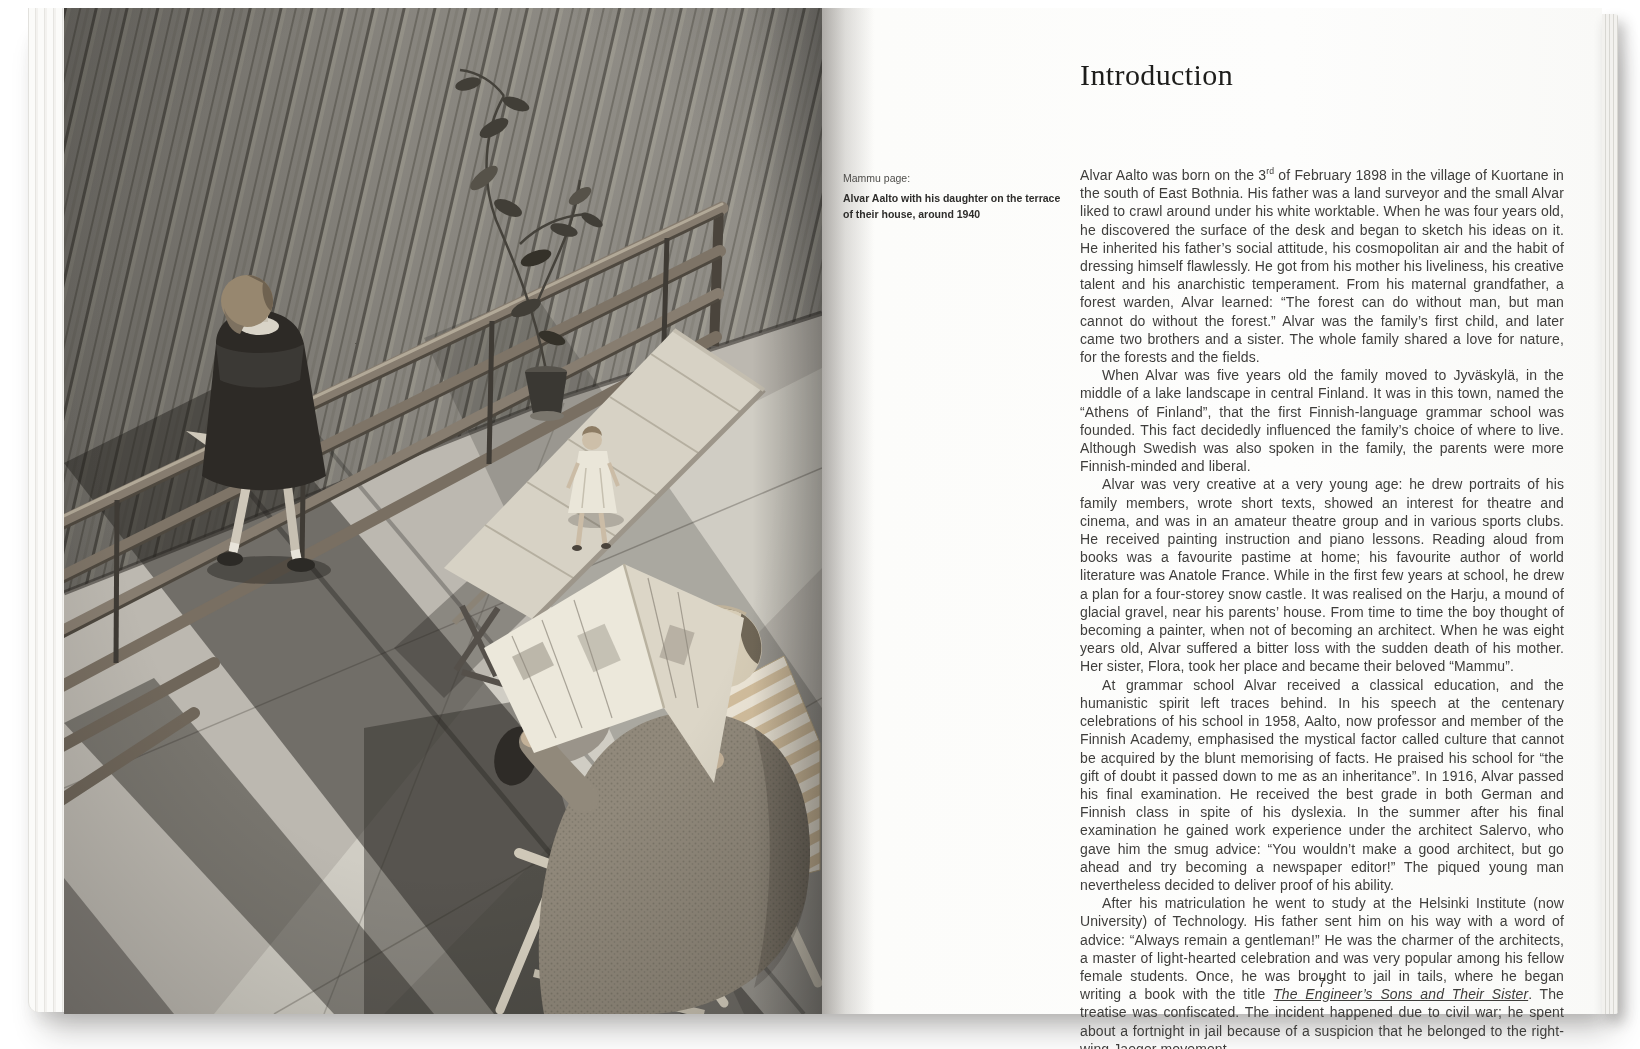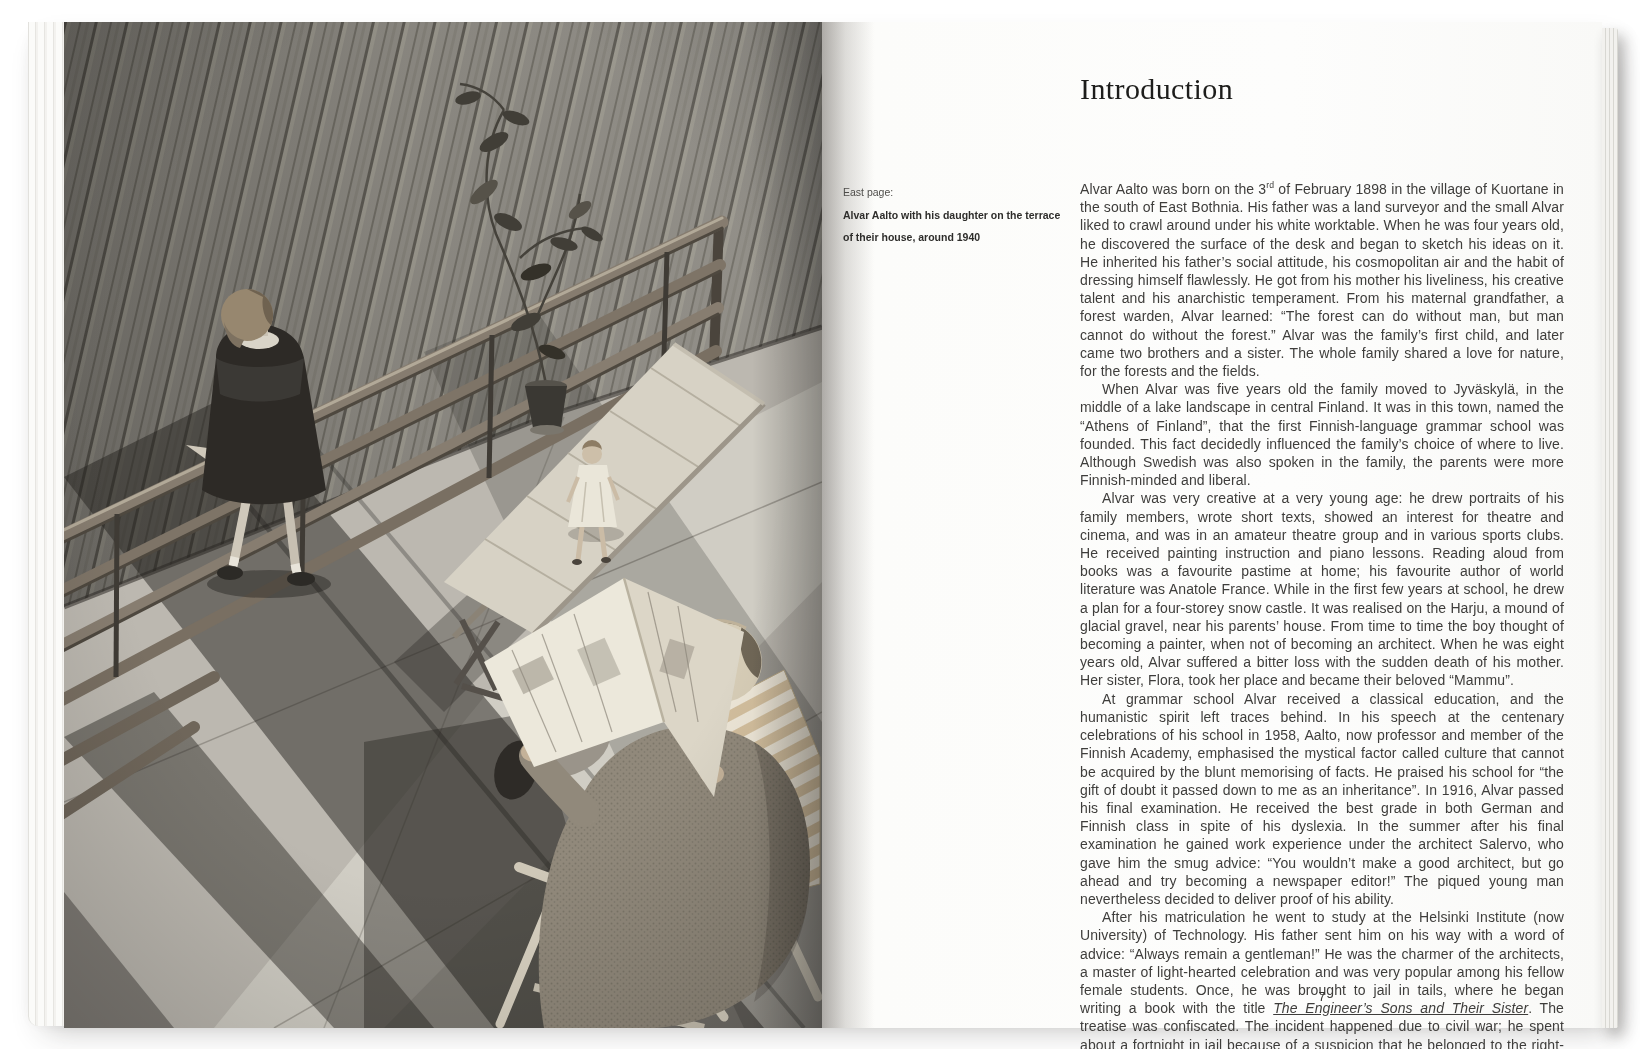"Introduction" .book { top: 16px -> 2px }
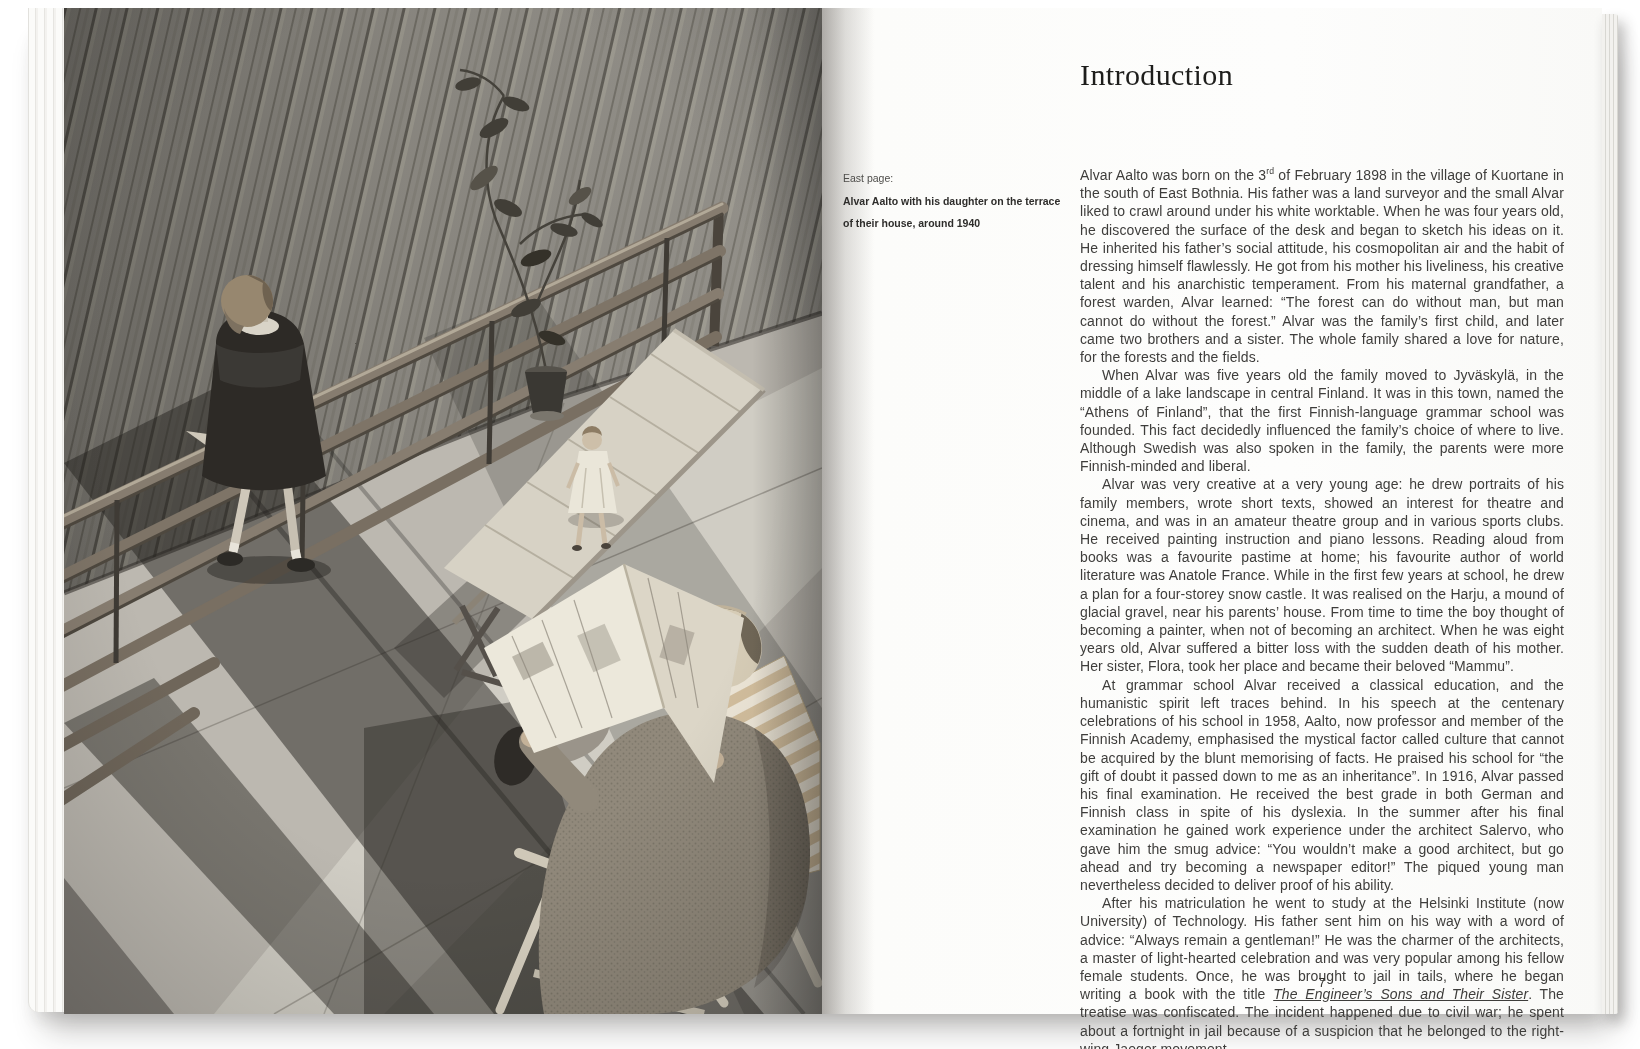"East page:" div.caption-prefix { text: East -> Mammu }
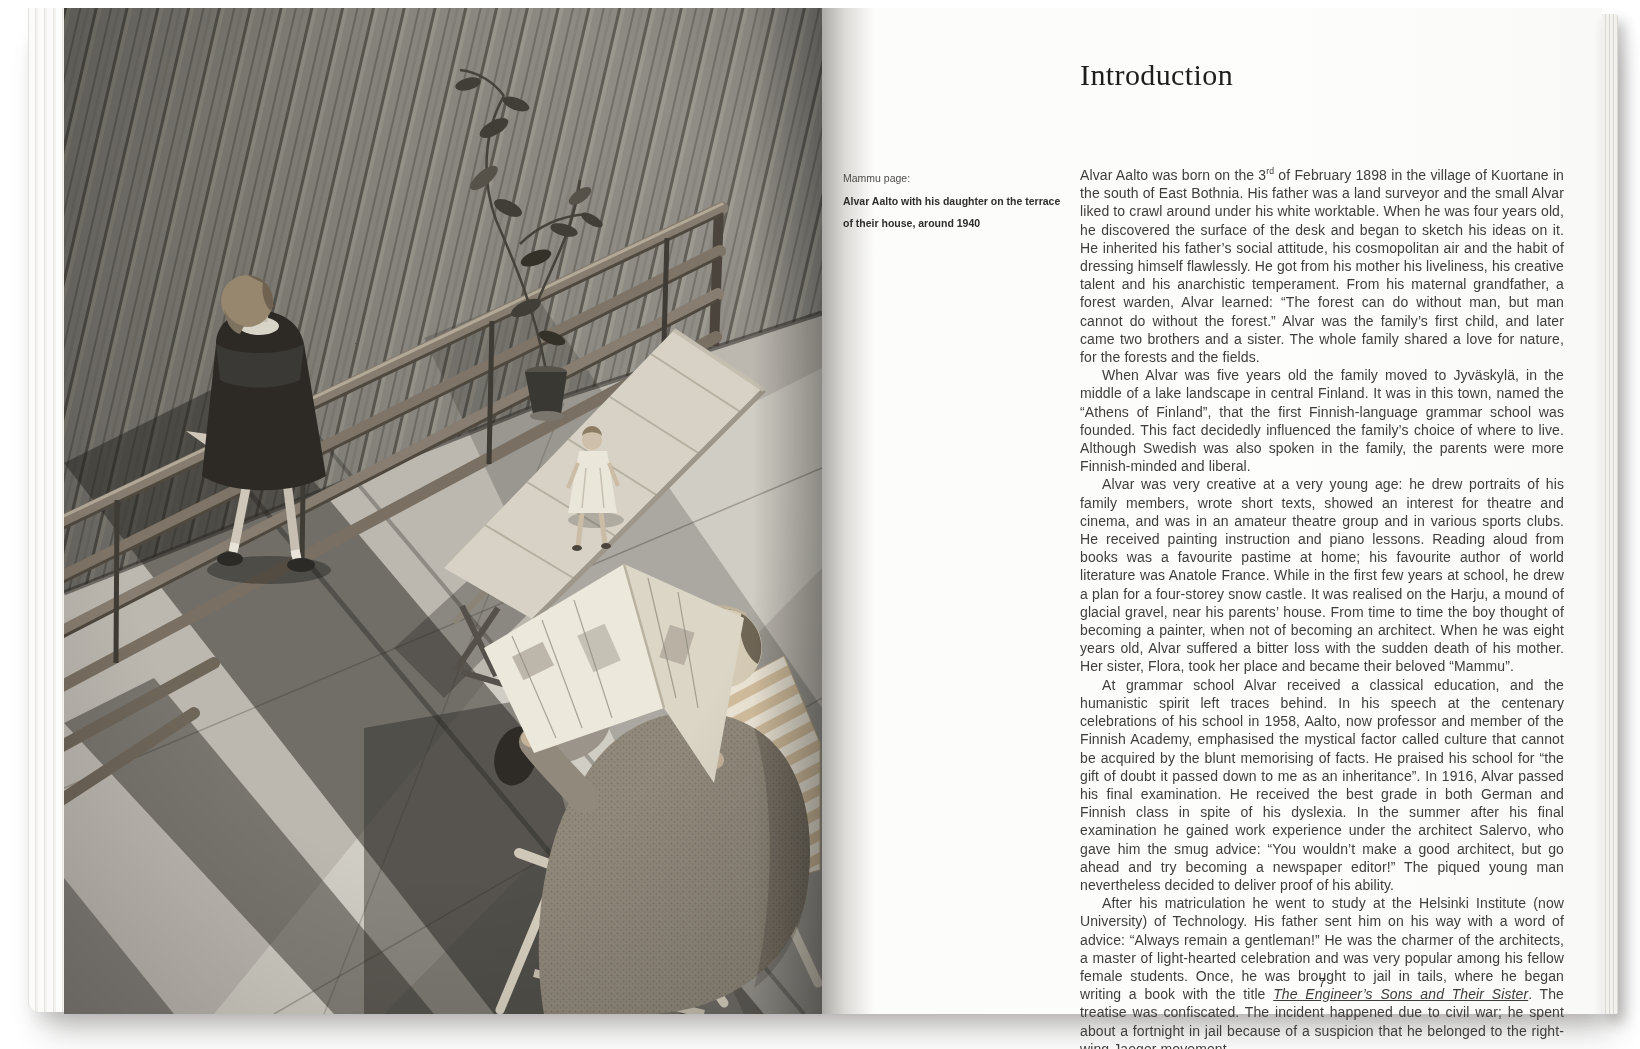"Alvar Aalto with his daughter" .caption-text { line-height: 22px -> 16px }
